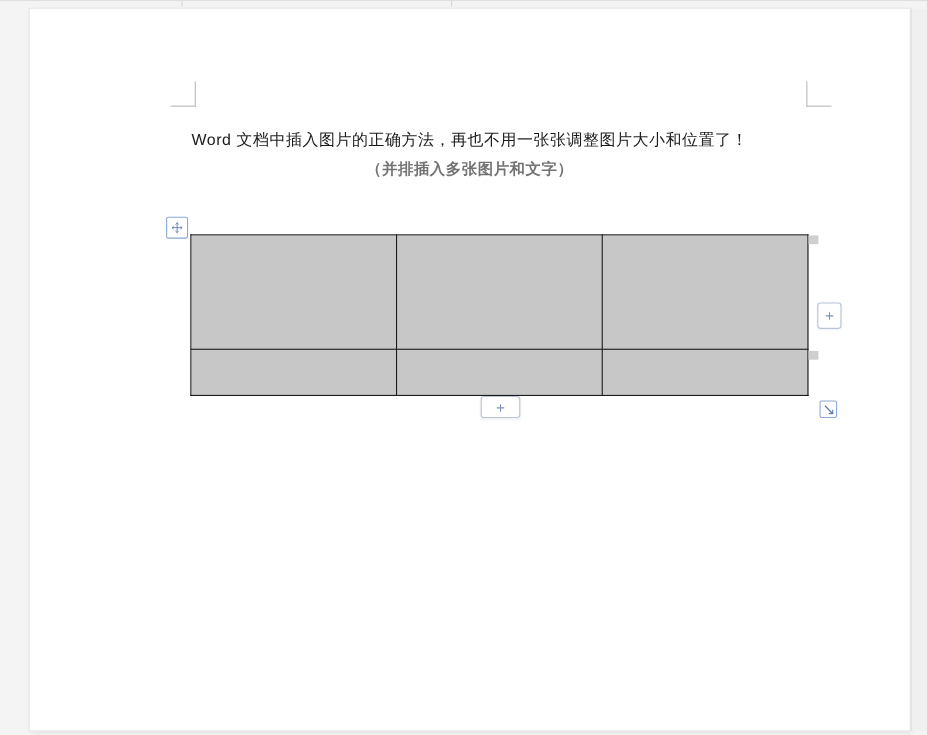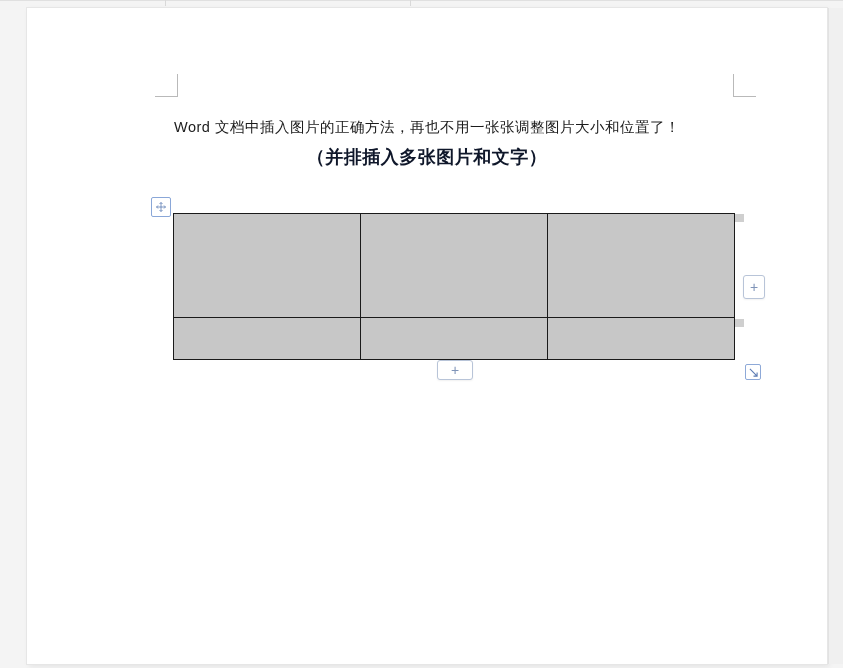"（并排插入多张图片和文字）" .subtitle { color: #0f172a -> #737373; font-size: 18px -> 14px }
